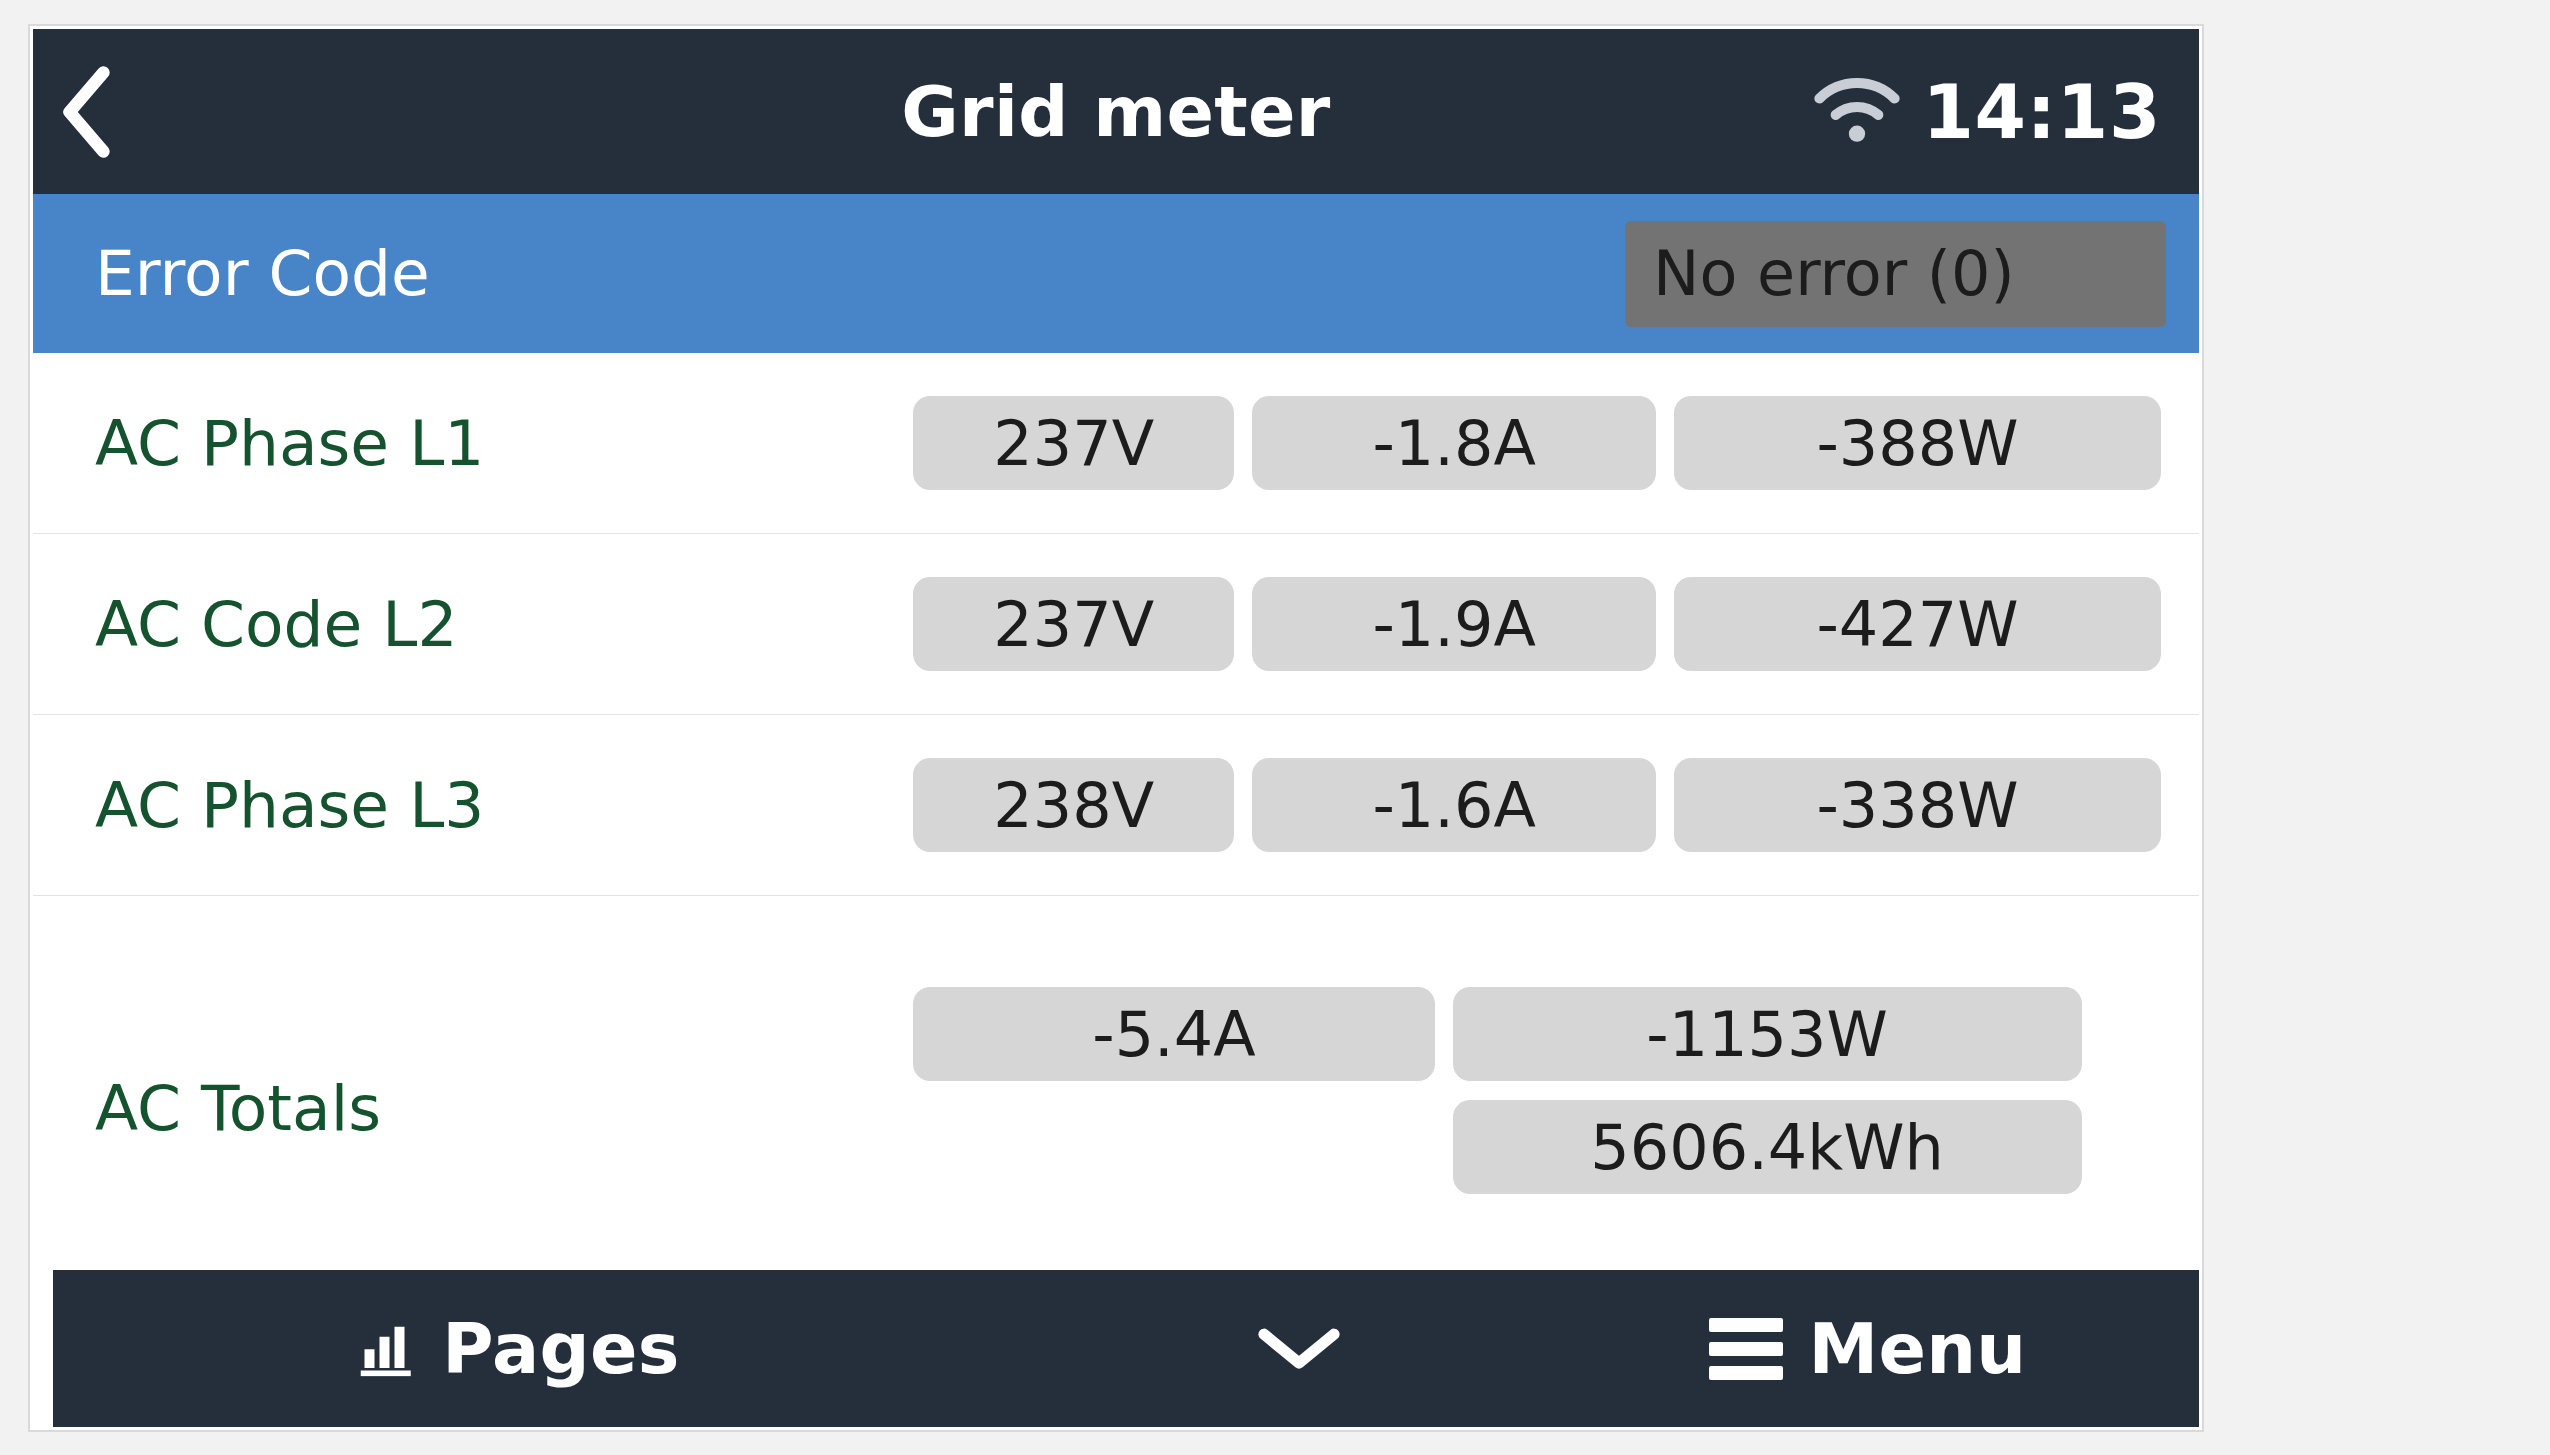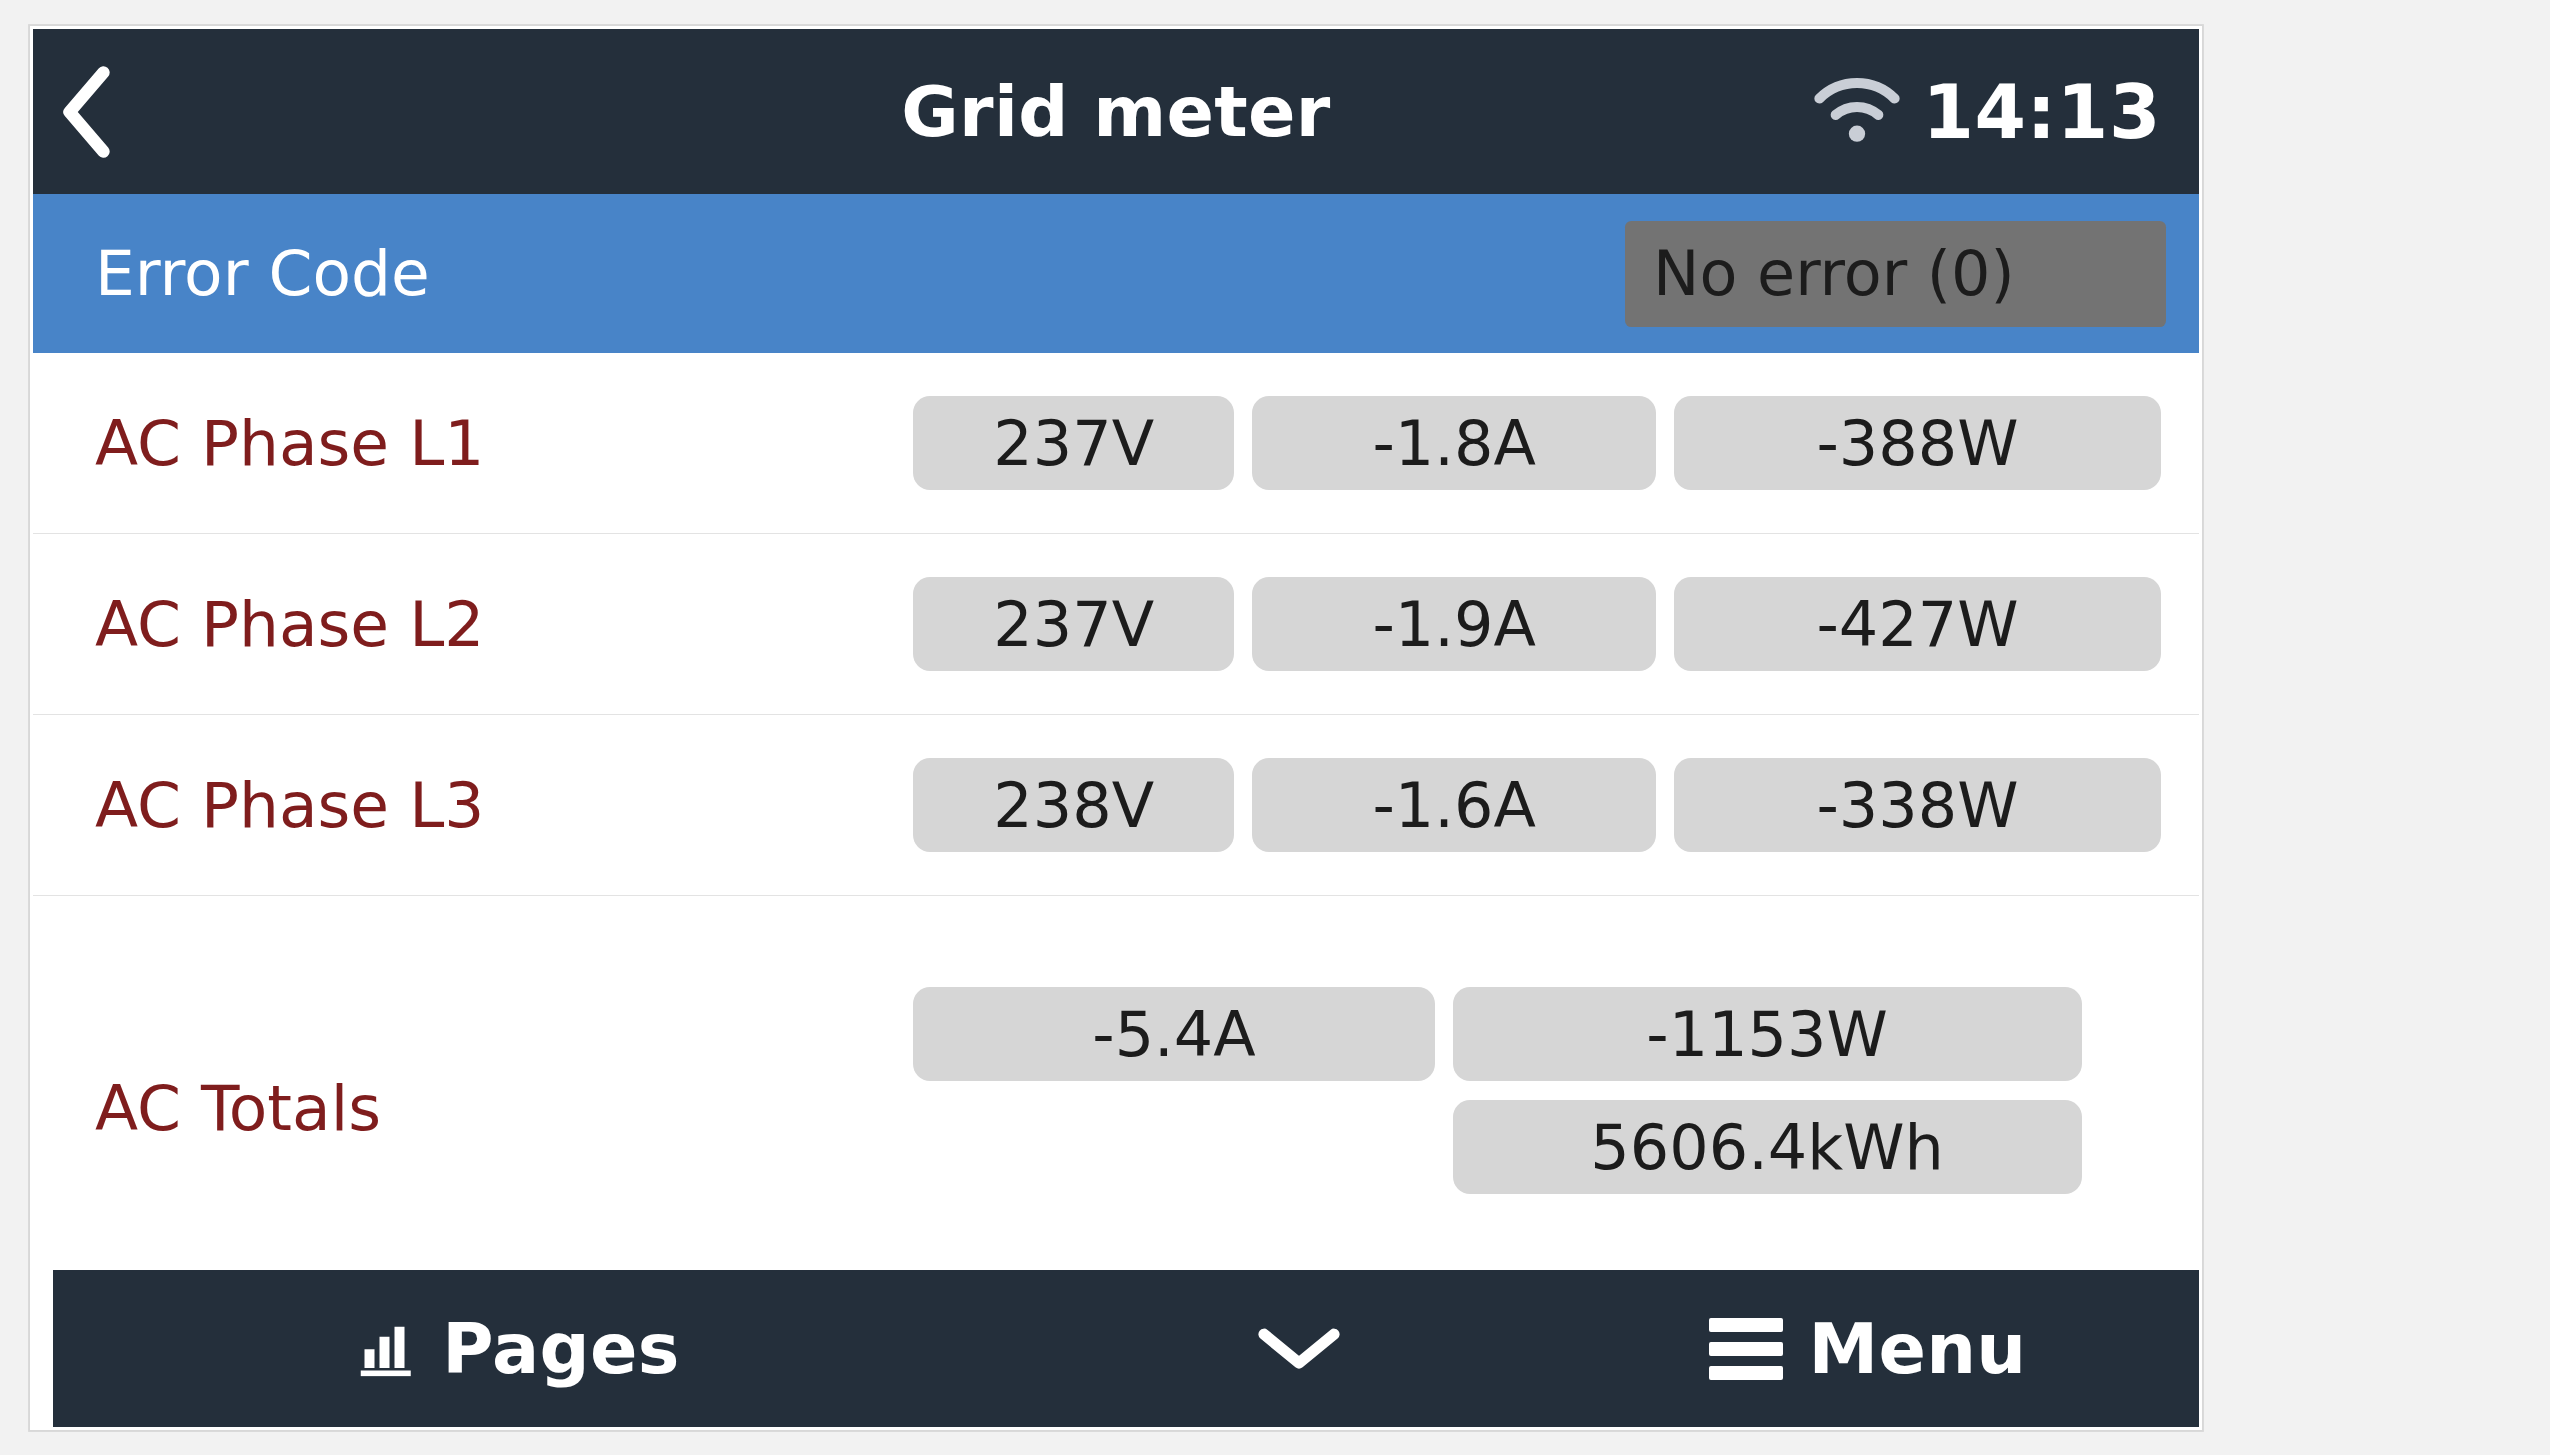"AC Phase L1" .row-label { color: #7f1d1d -> #14532d }
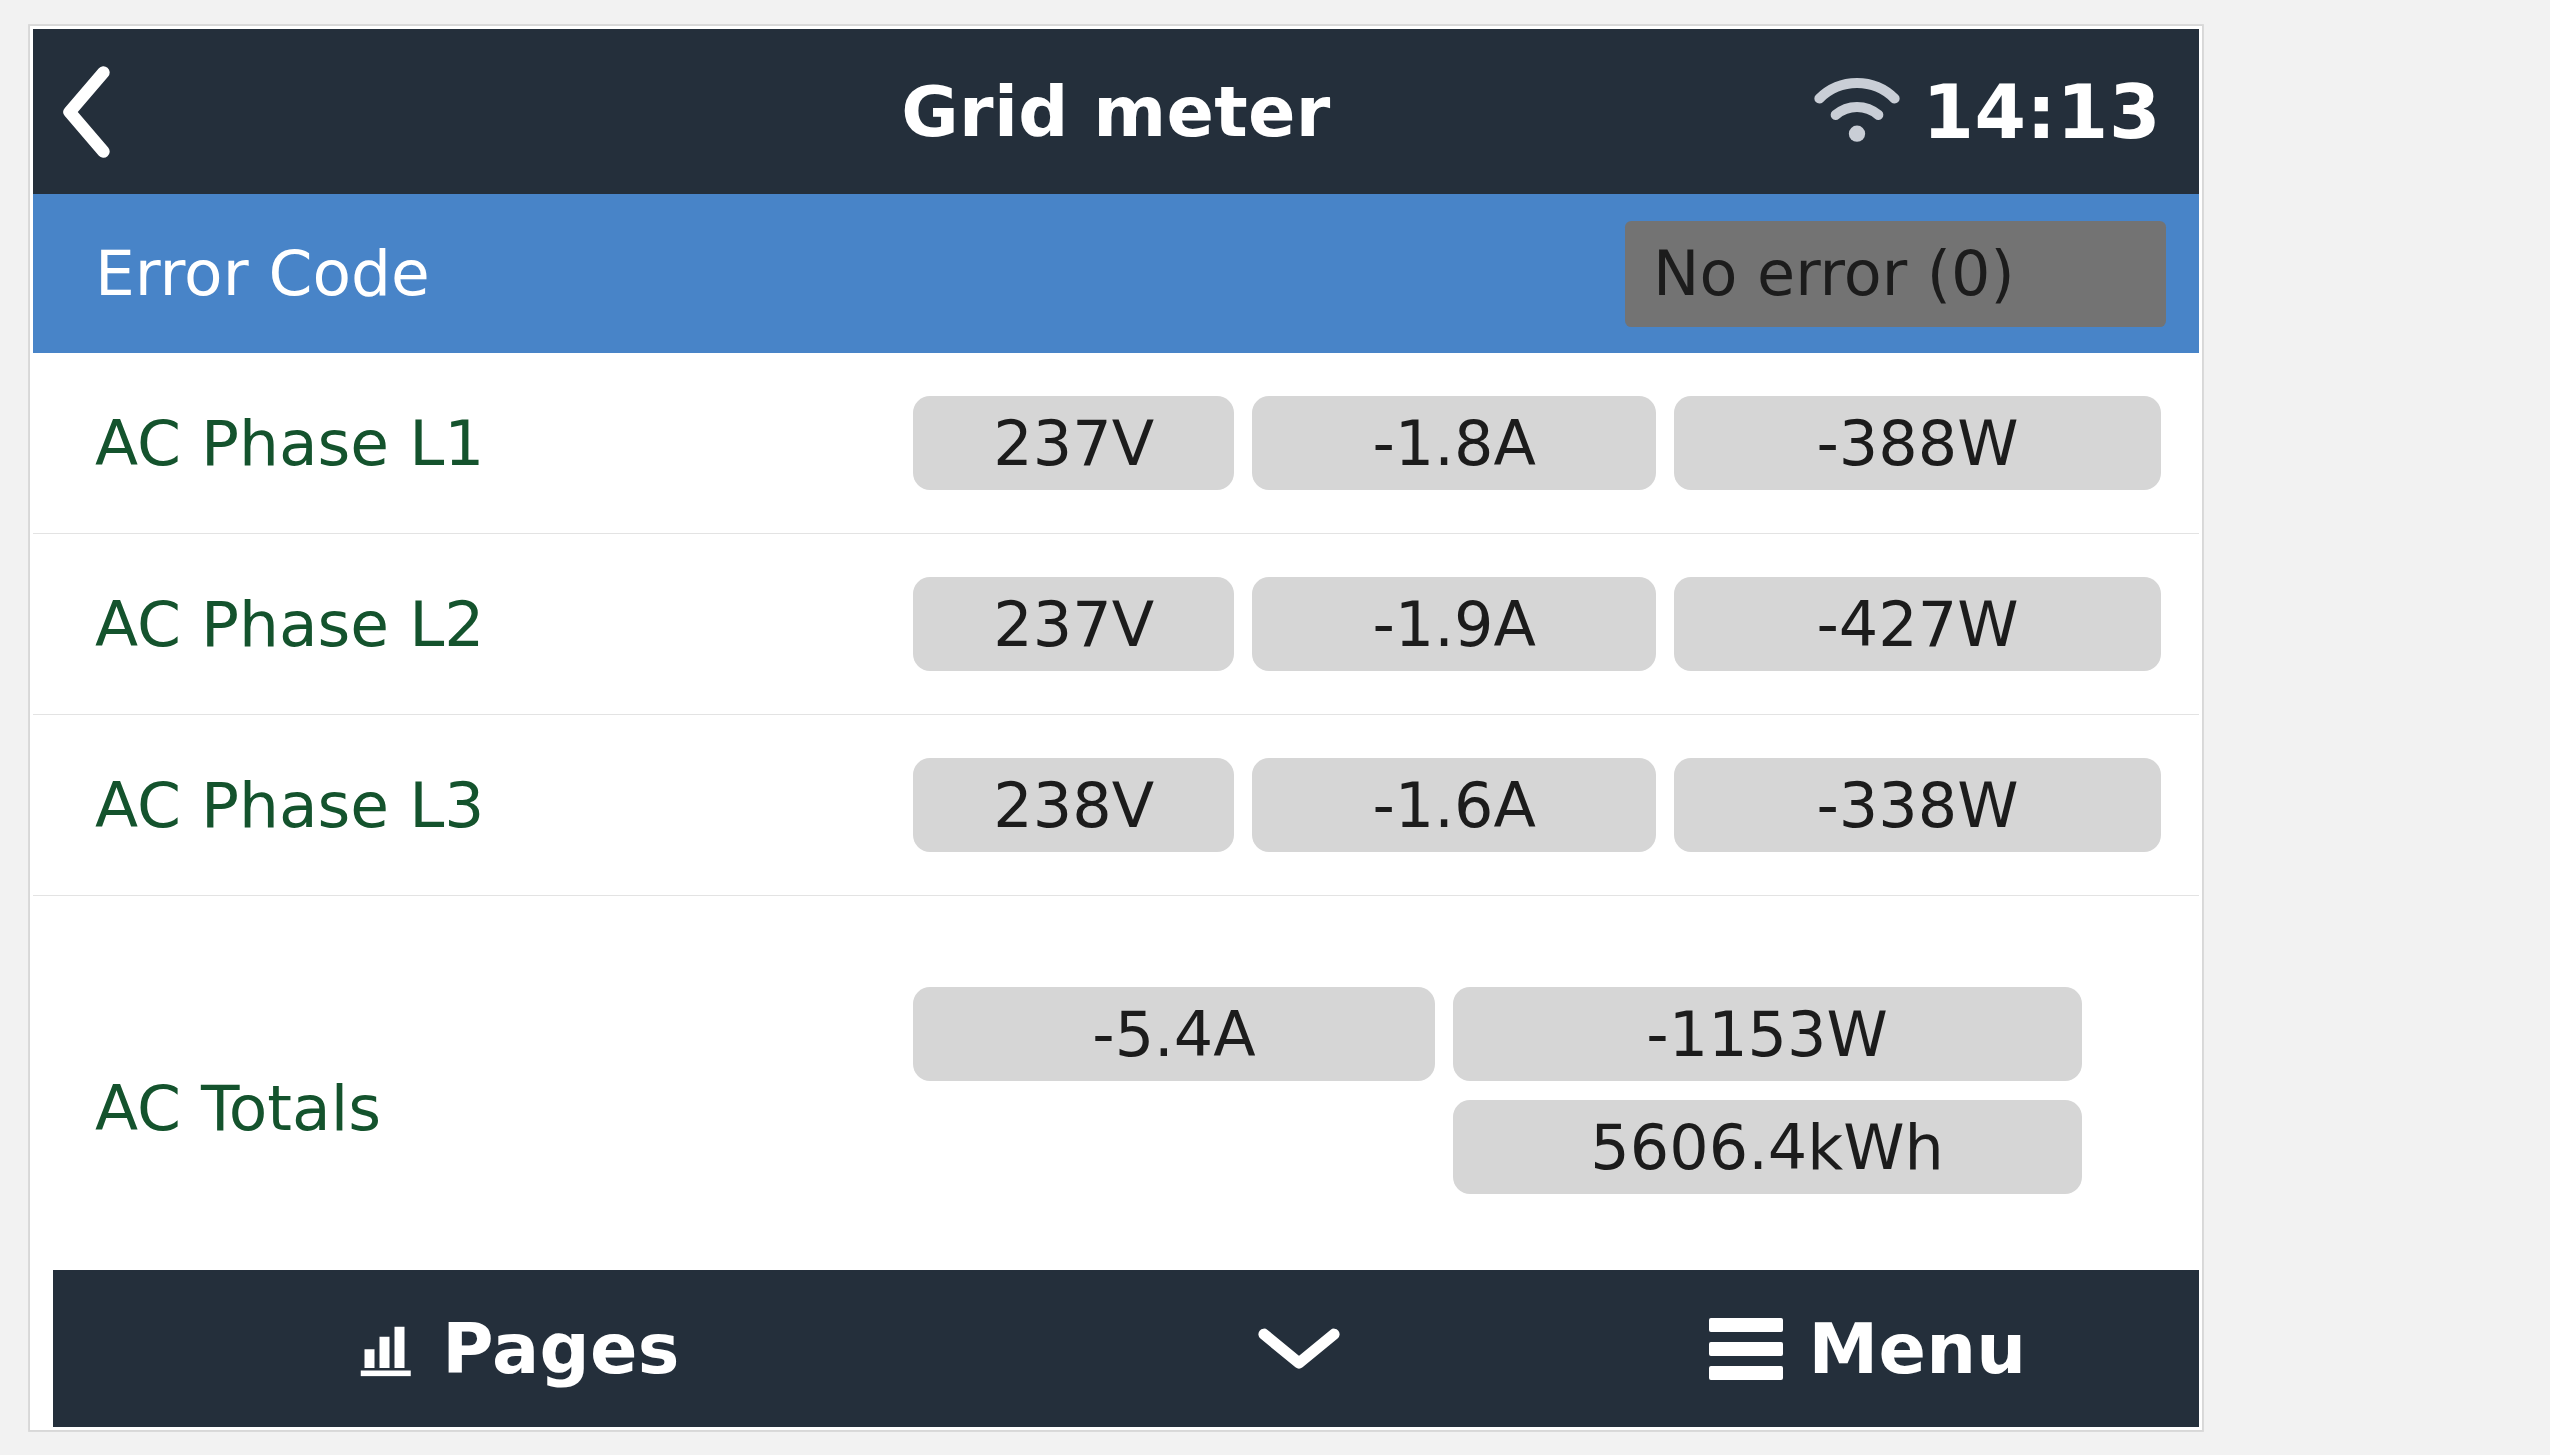"AC Phase L2" div.row-label { text: Phase -> Code }
